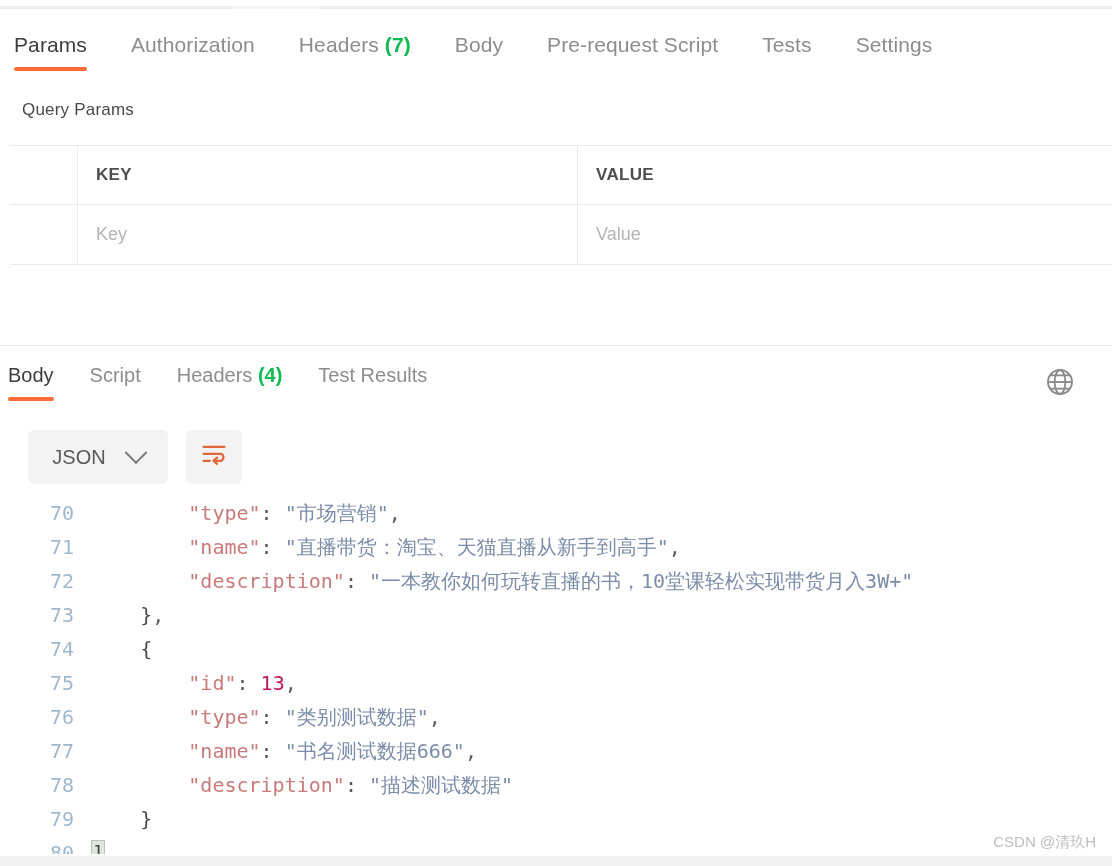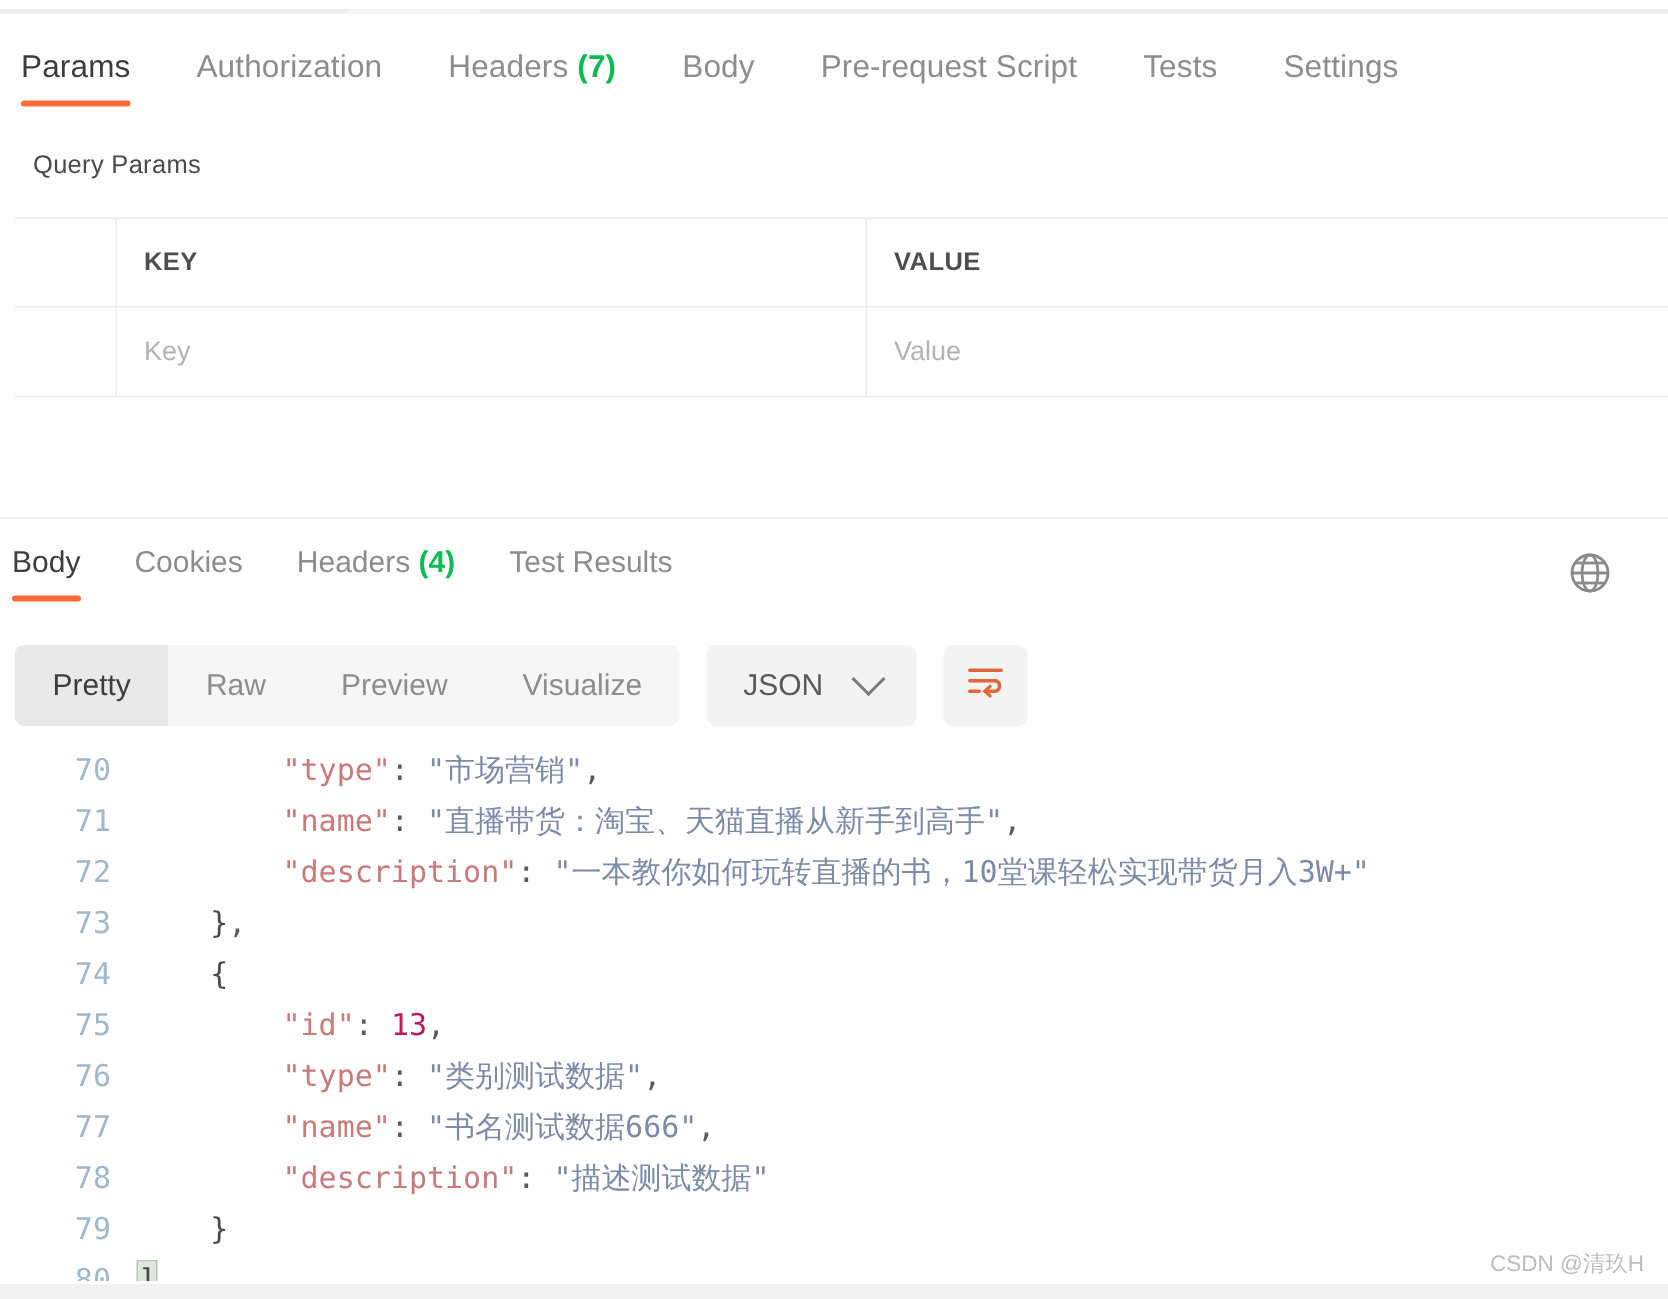"Cookies" span { text: Cookies -> Script }
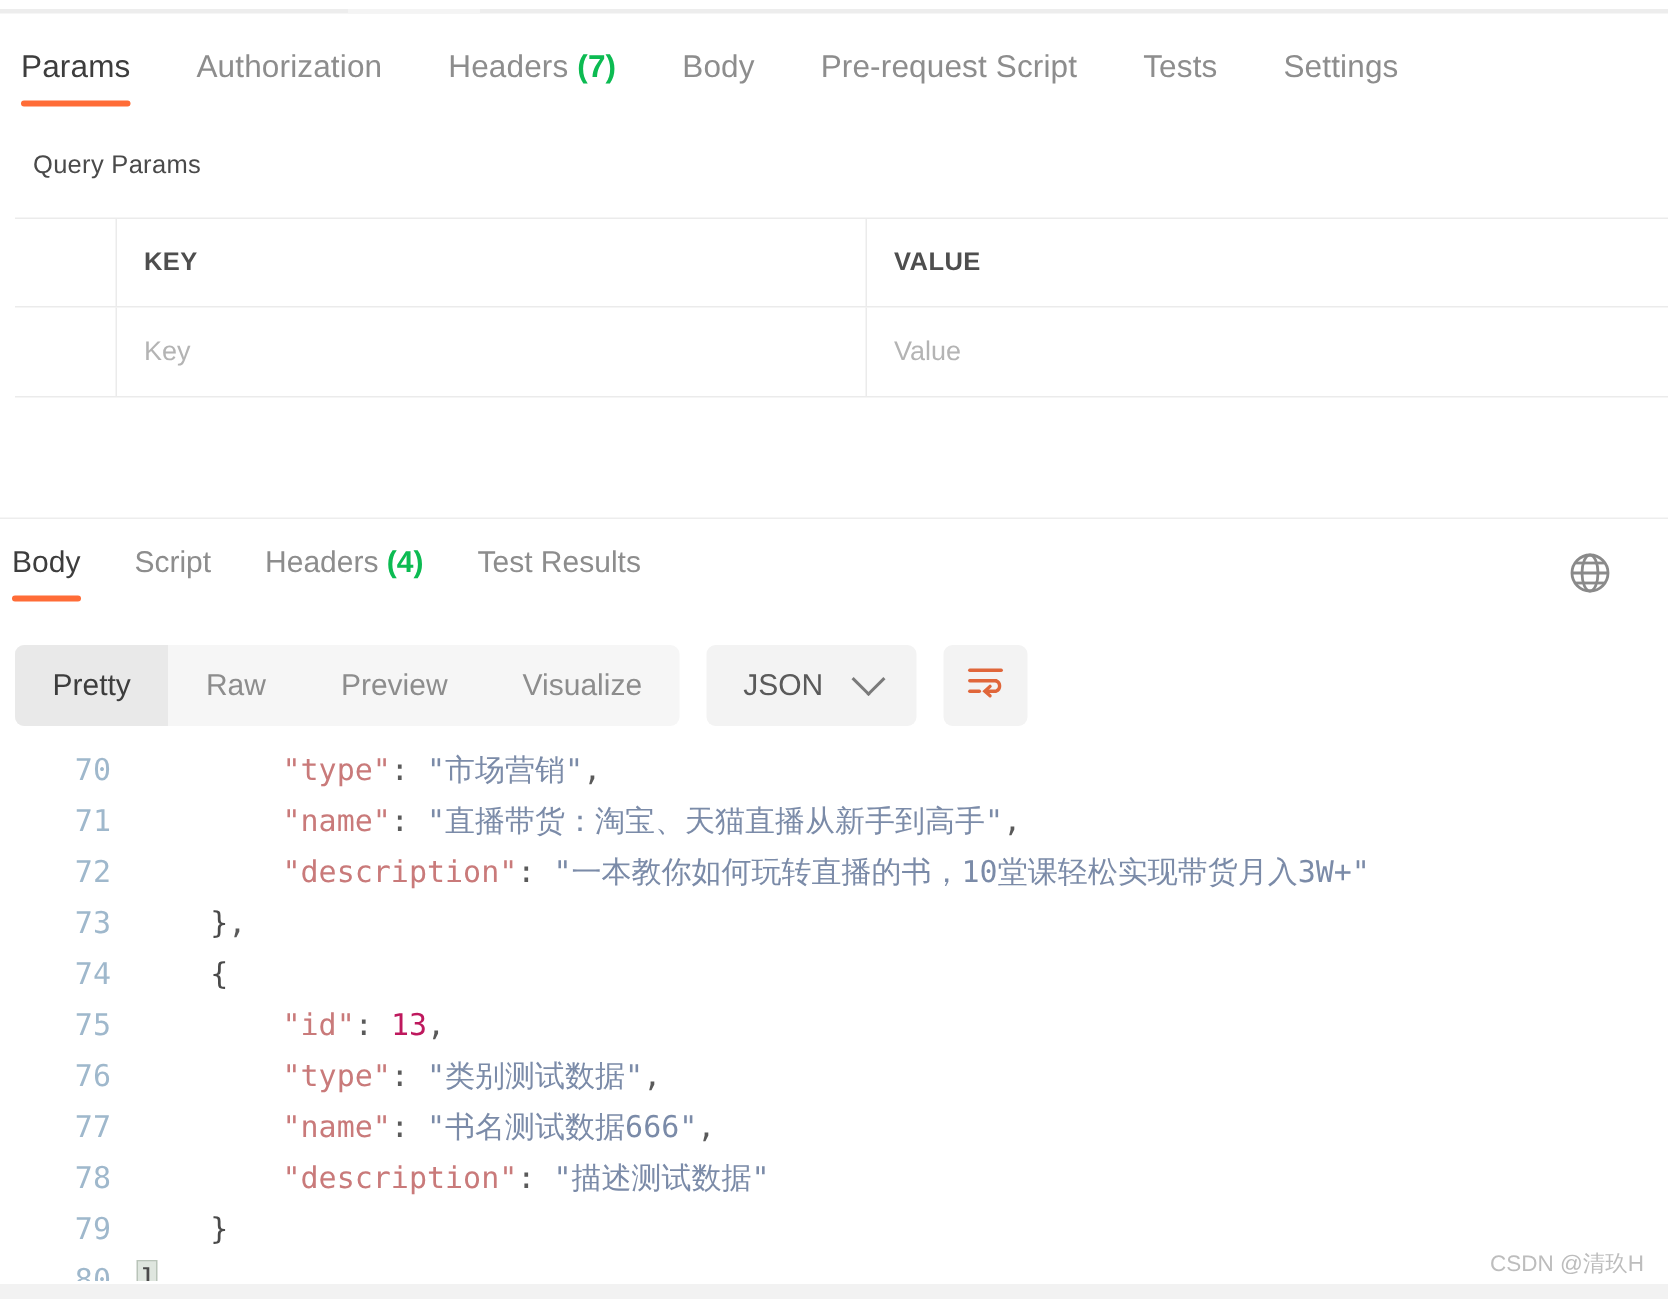"Pretty" div.seg-group { html: <div> <div>Pretty</div> <div>Raw</div> <div>Preview</div> <div>Visualize</div> </div> -> none }
